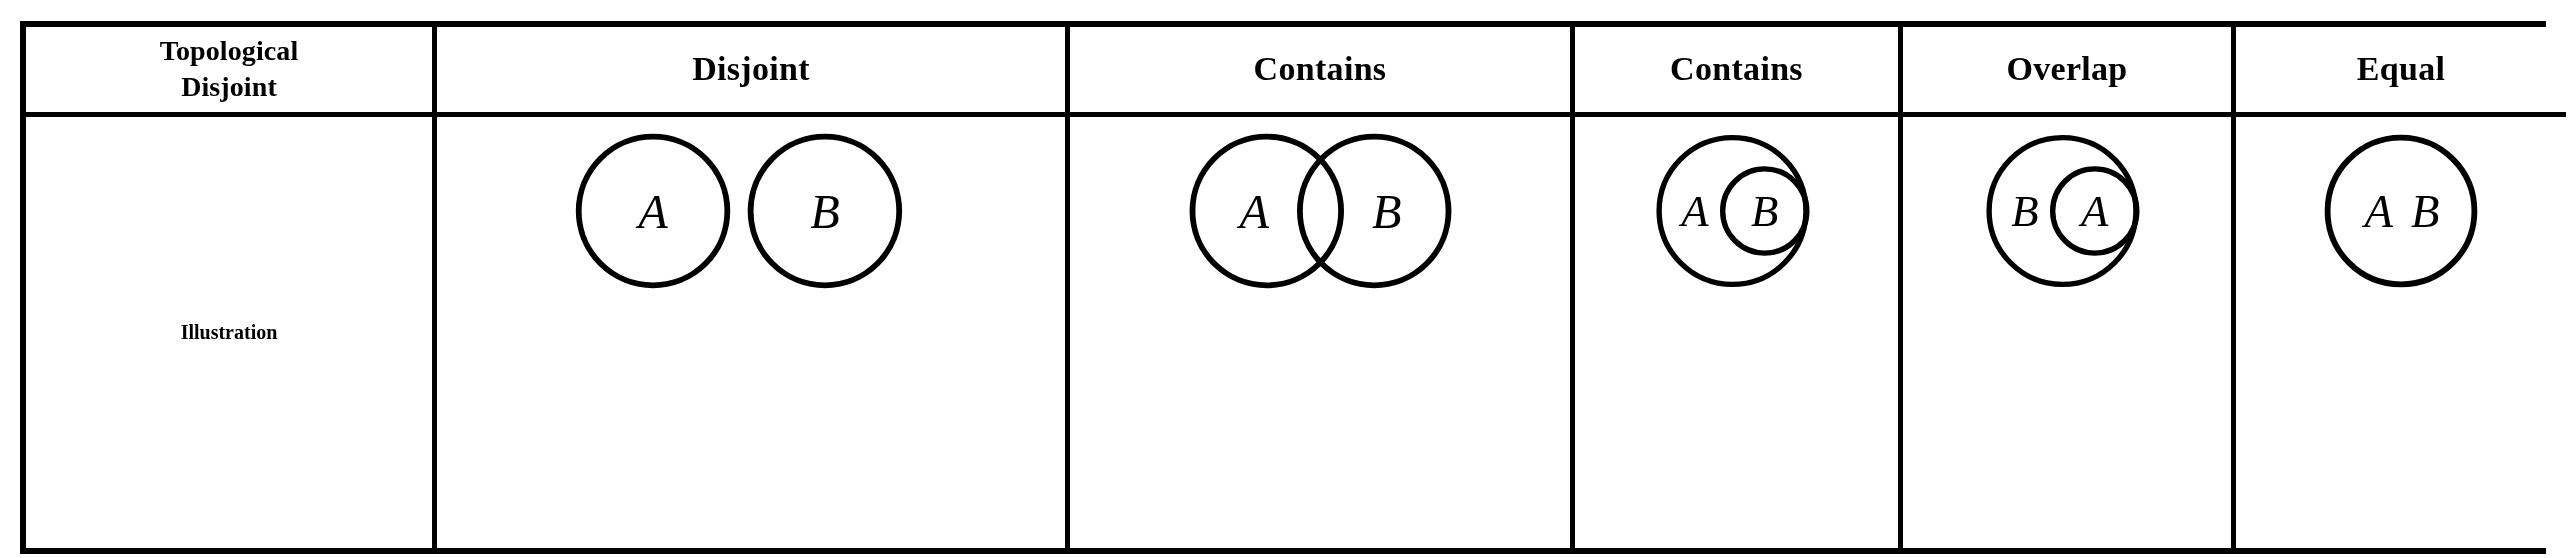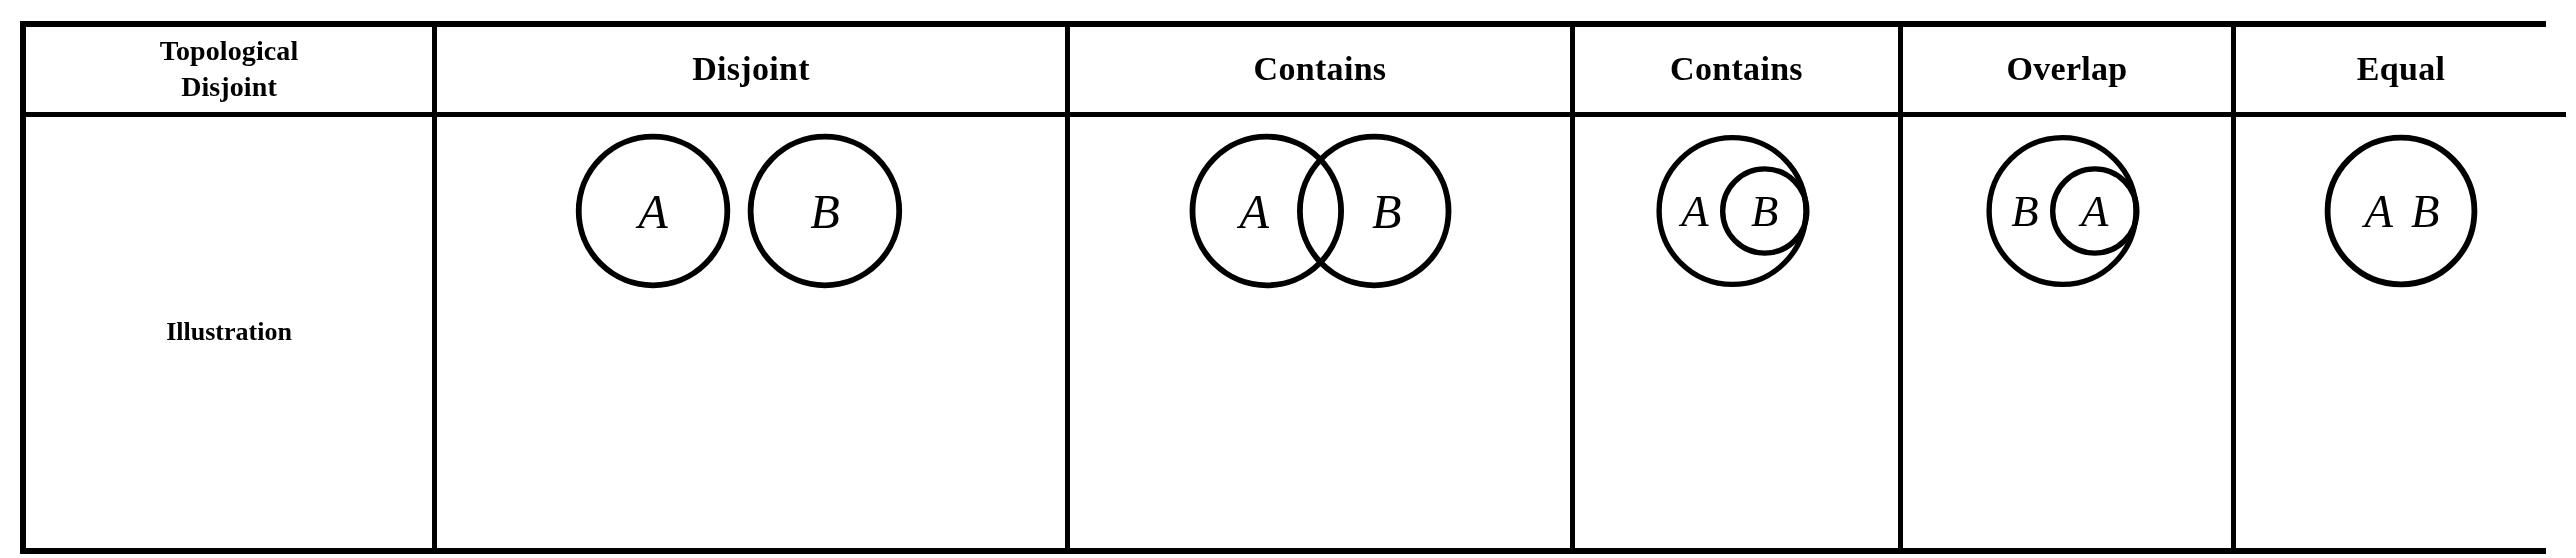"Illustration" .rowlabel-bold { font-size: 26px -> 20px }
